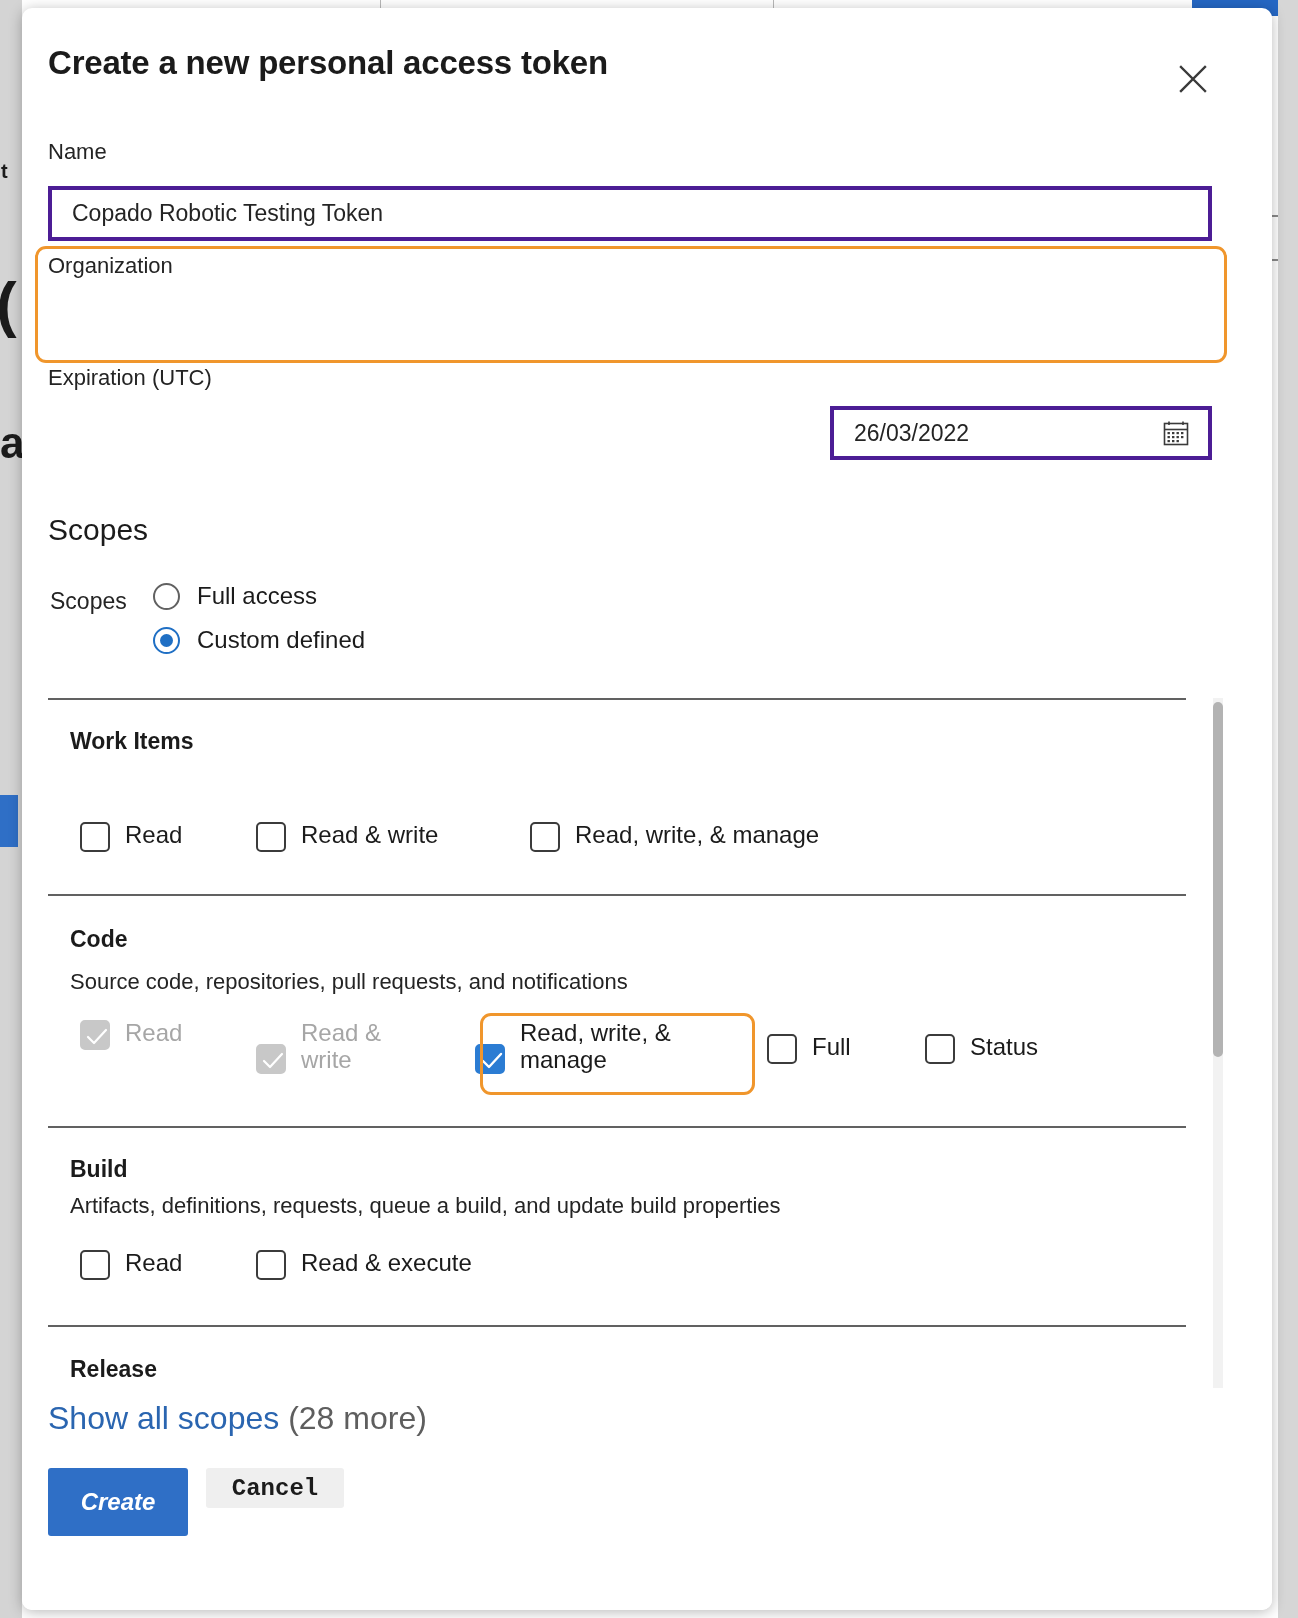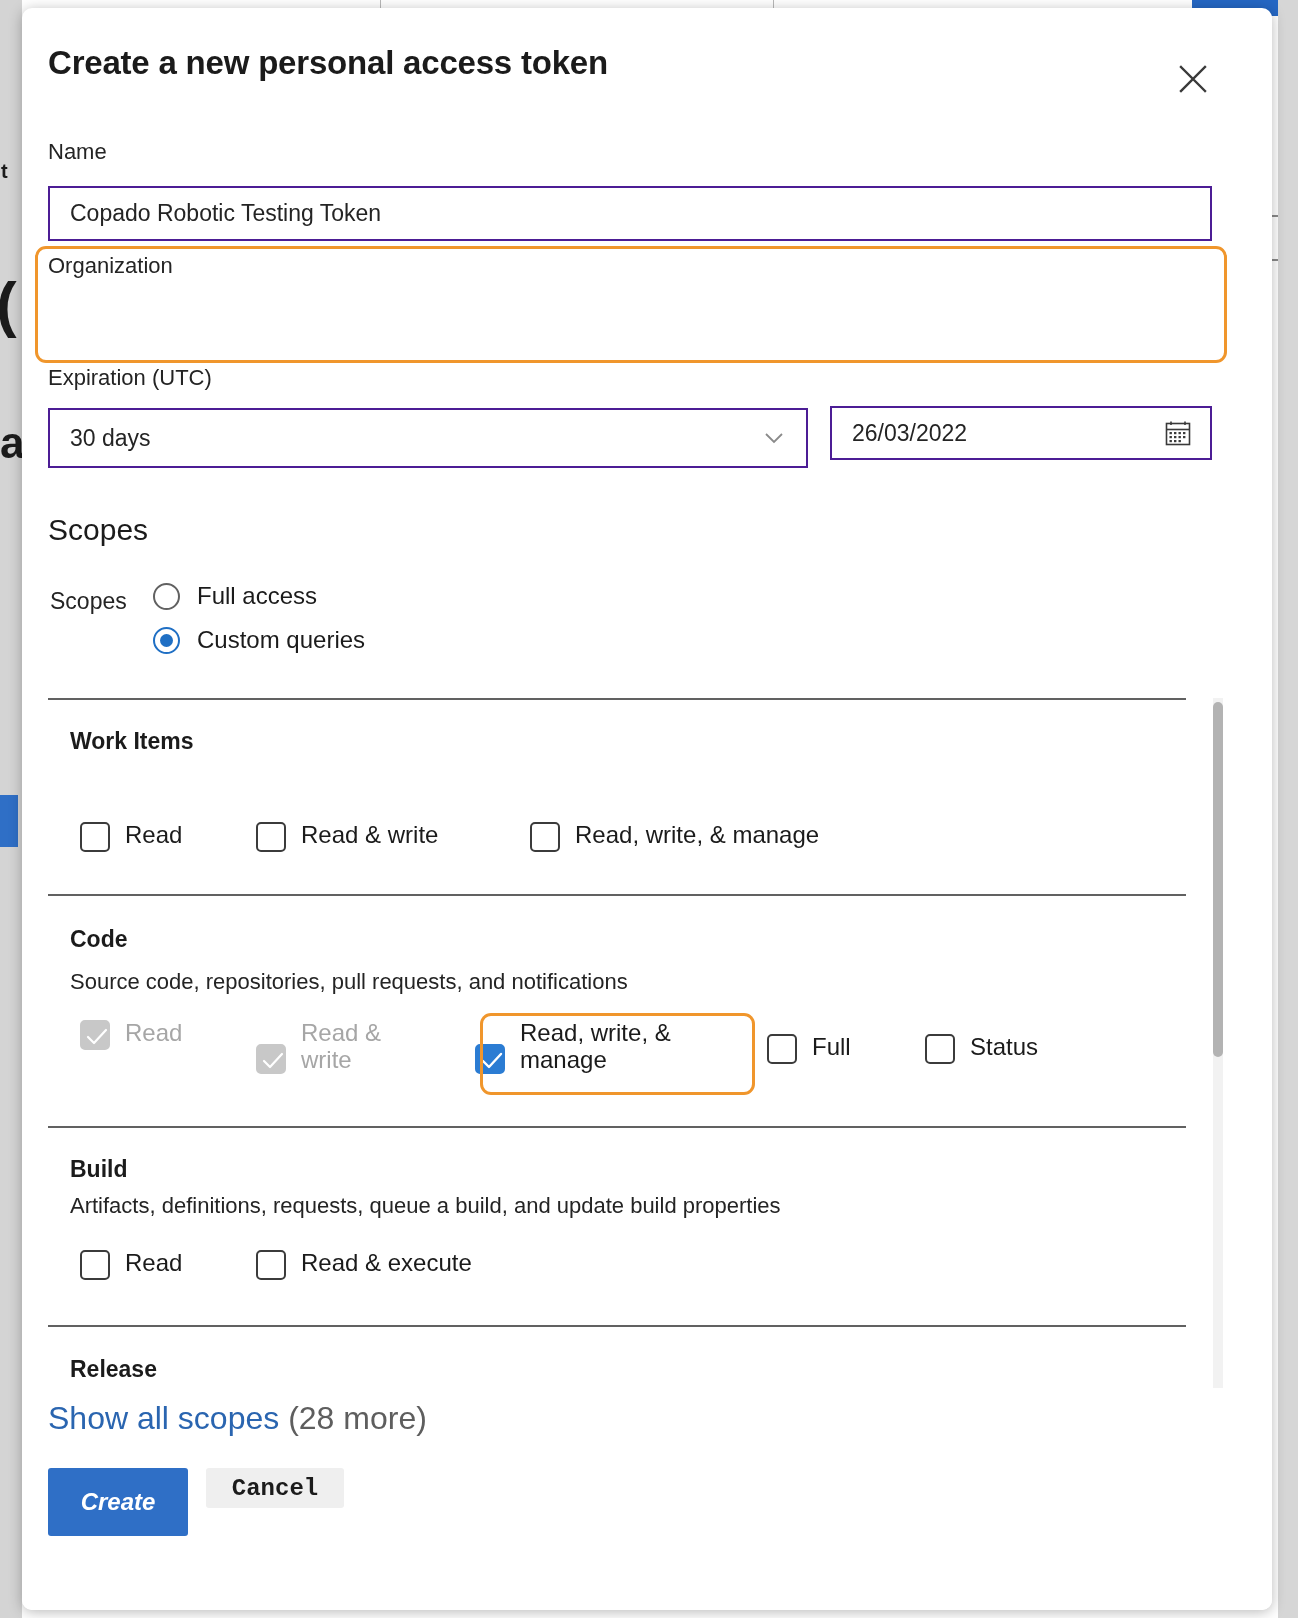"Copado Robotic Testing Token" .textbox { border: 2px solid #4c1d95 -> 4px solid #4c1d95 }
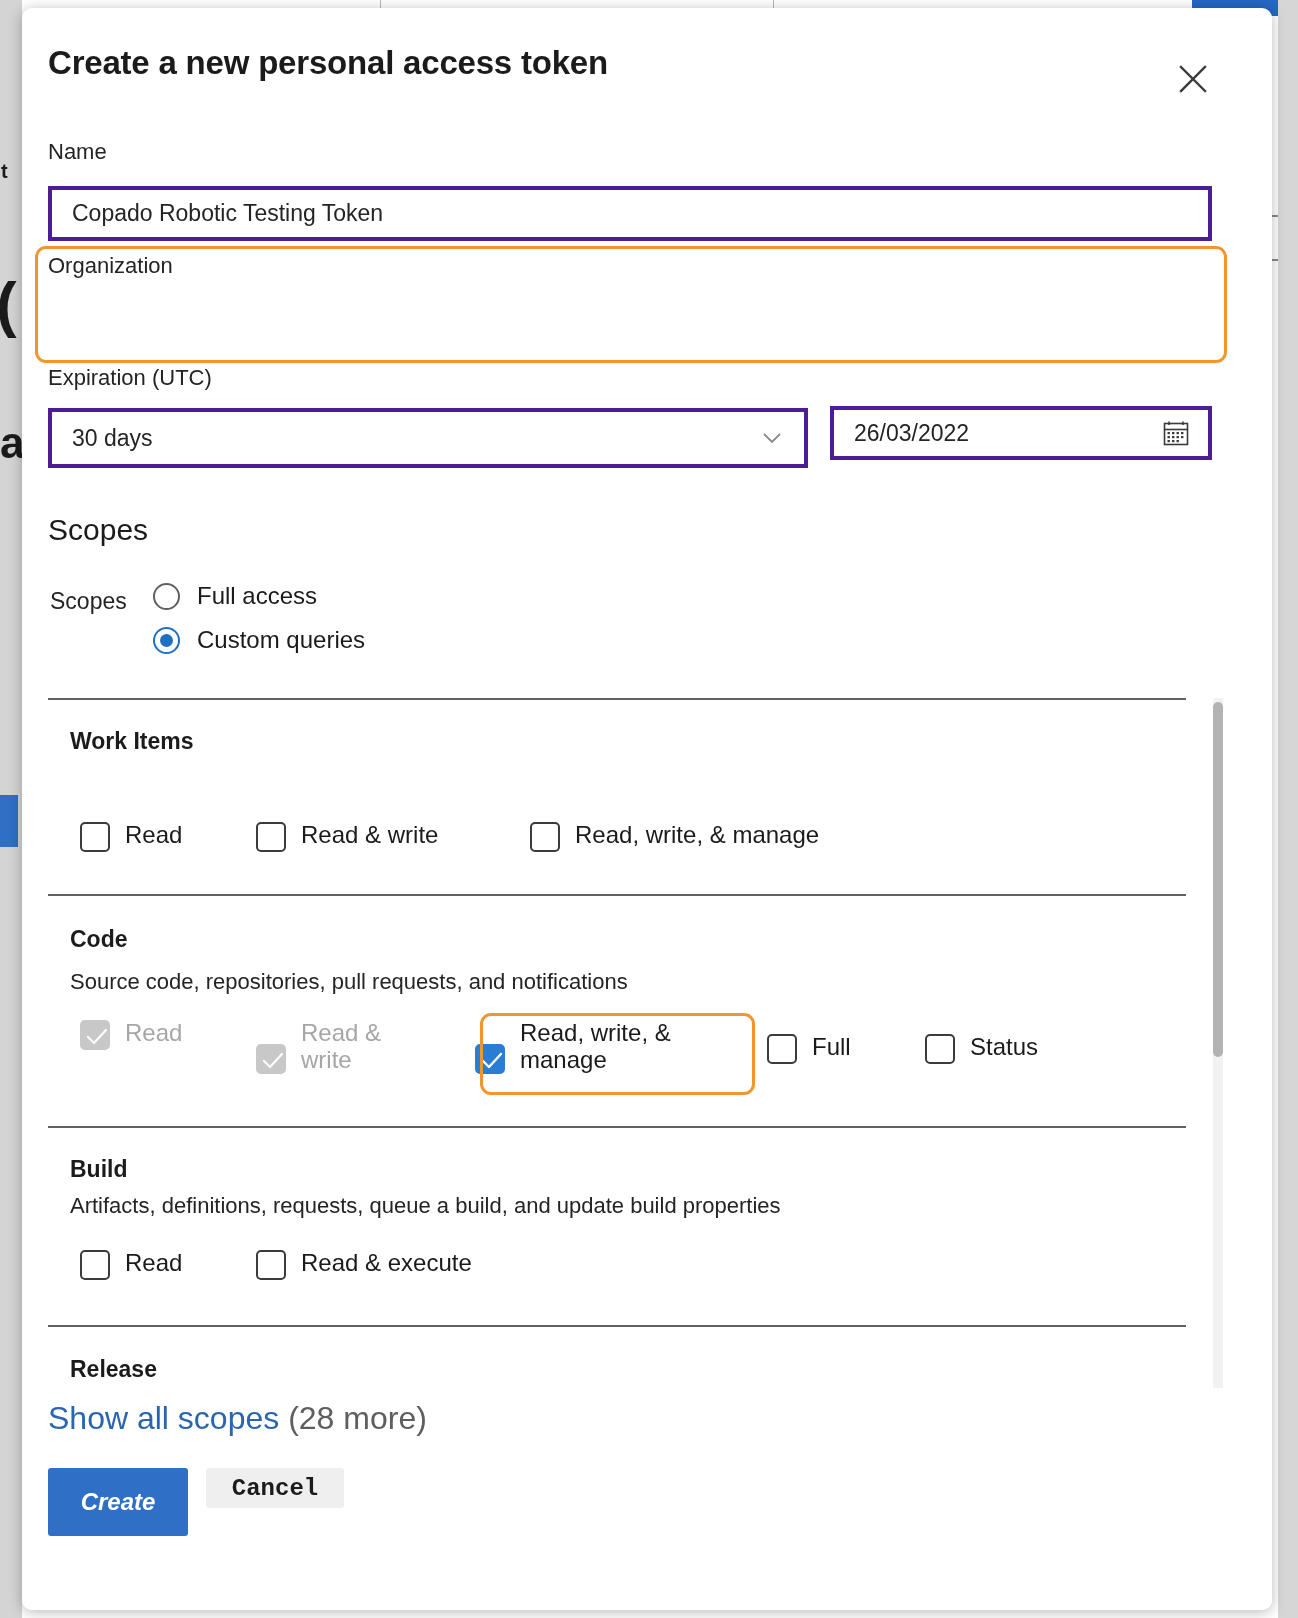"30 days" div.textbox { html: <div> <span>30 days</span> <span> <svg> <path></path> </svg> </span> </div> -> none }
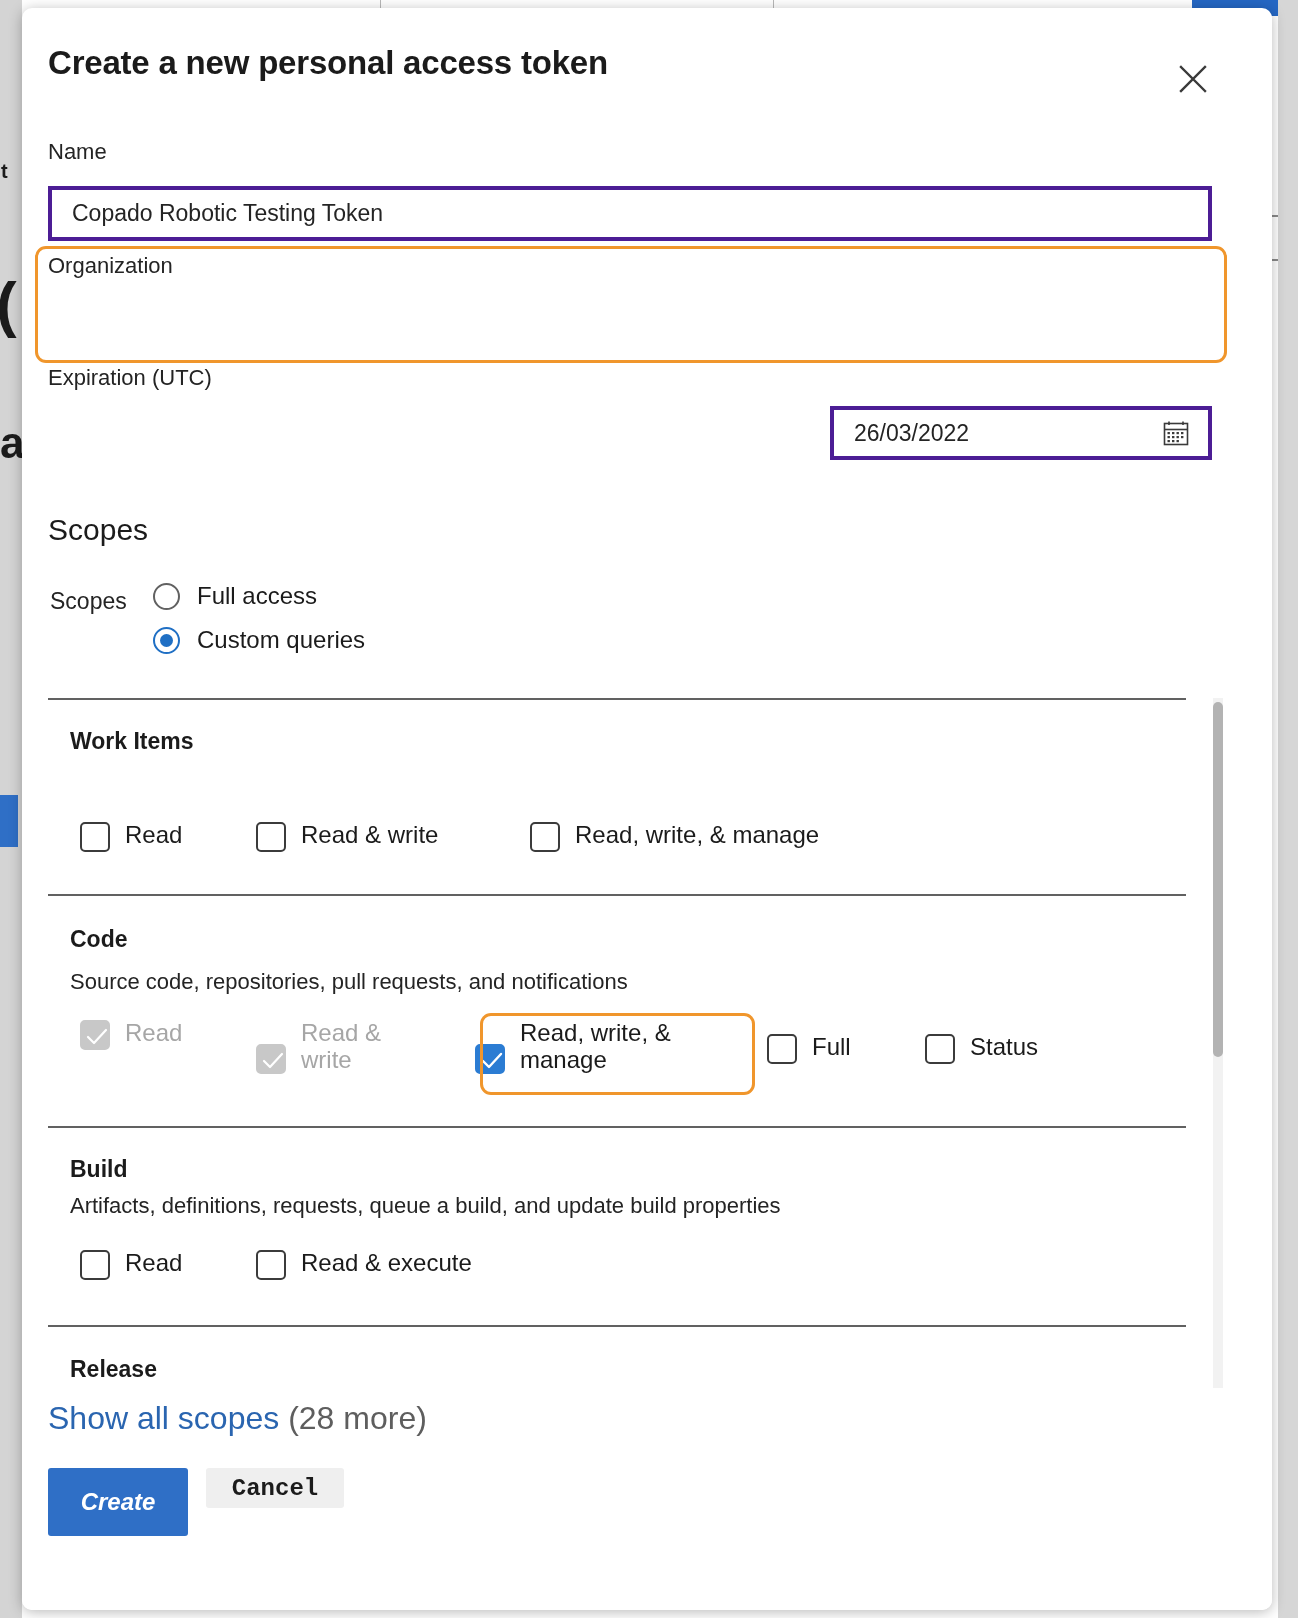"Custom queries" span.radio-text { text: queries -> defined }
